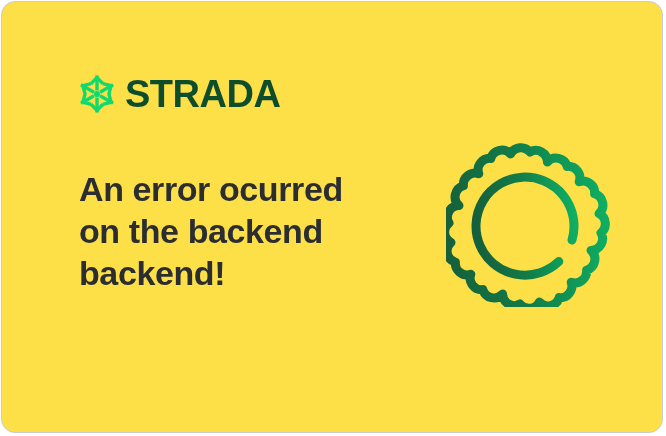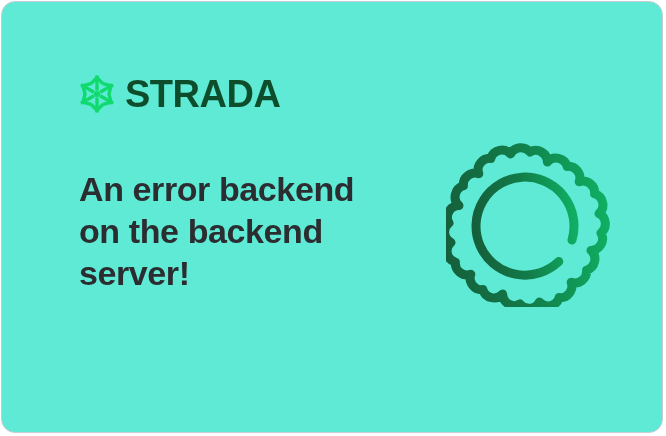"STRADA" .error-card { background: #5eead4 -> #fde047 }
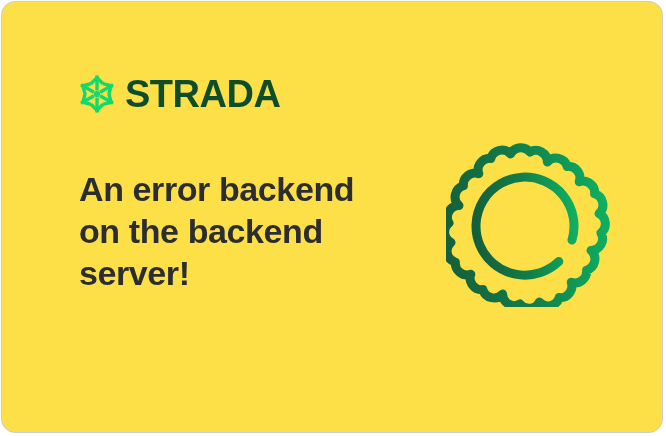"An error backend on the" p.error-message { text: backend on the backend server -> ocurred on the backend backend }
